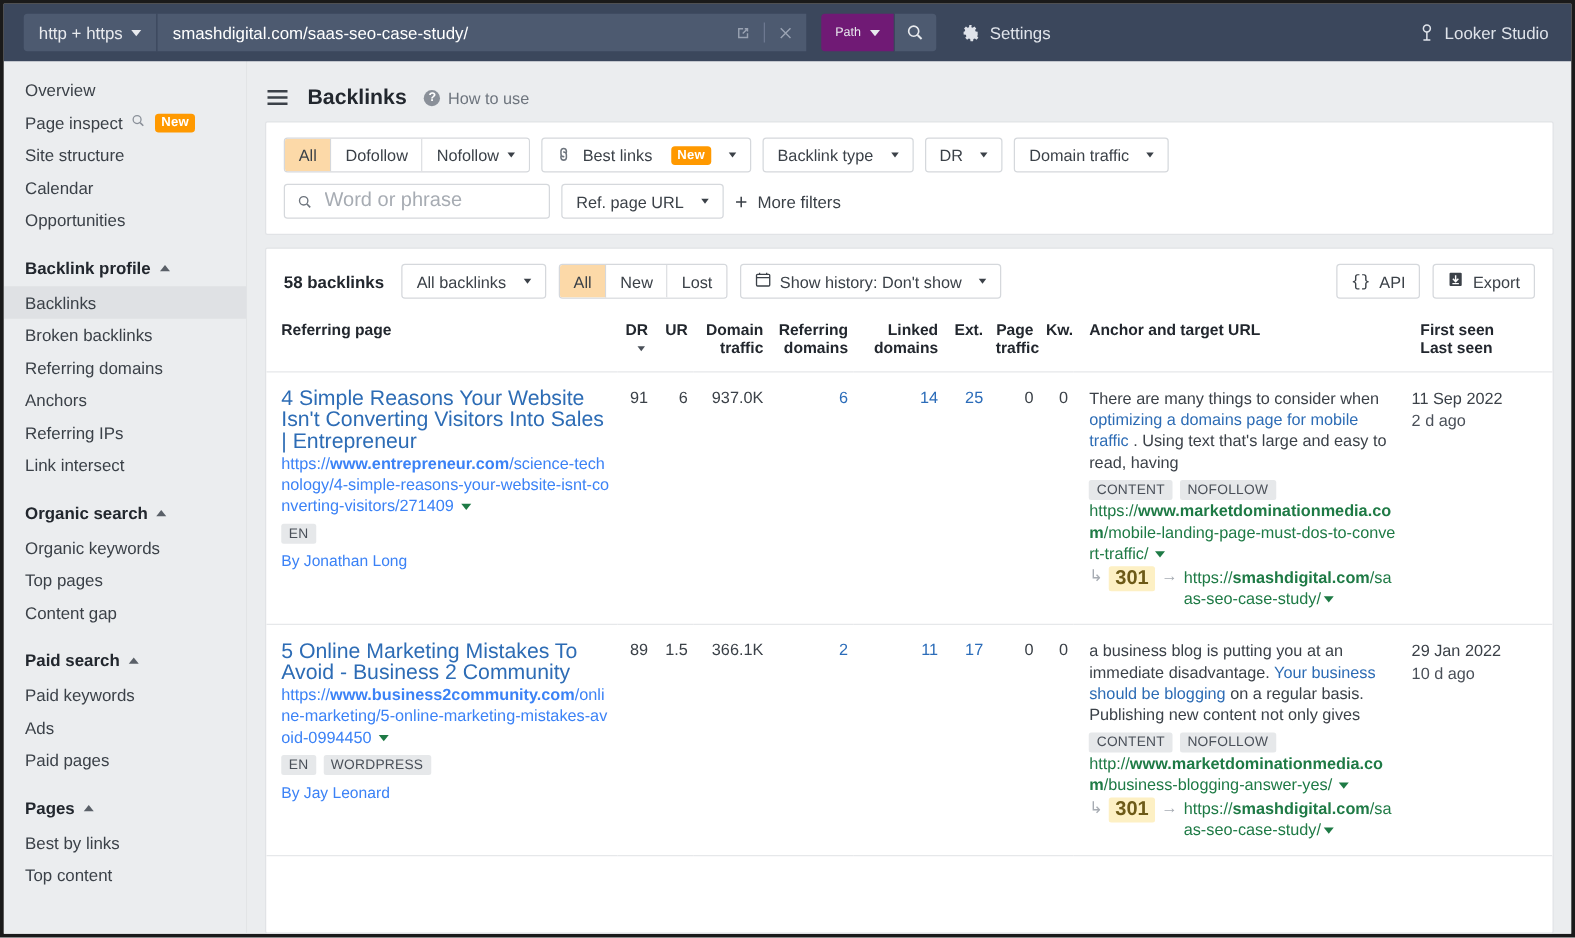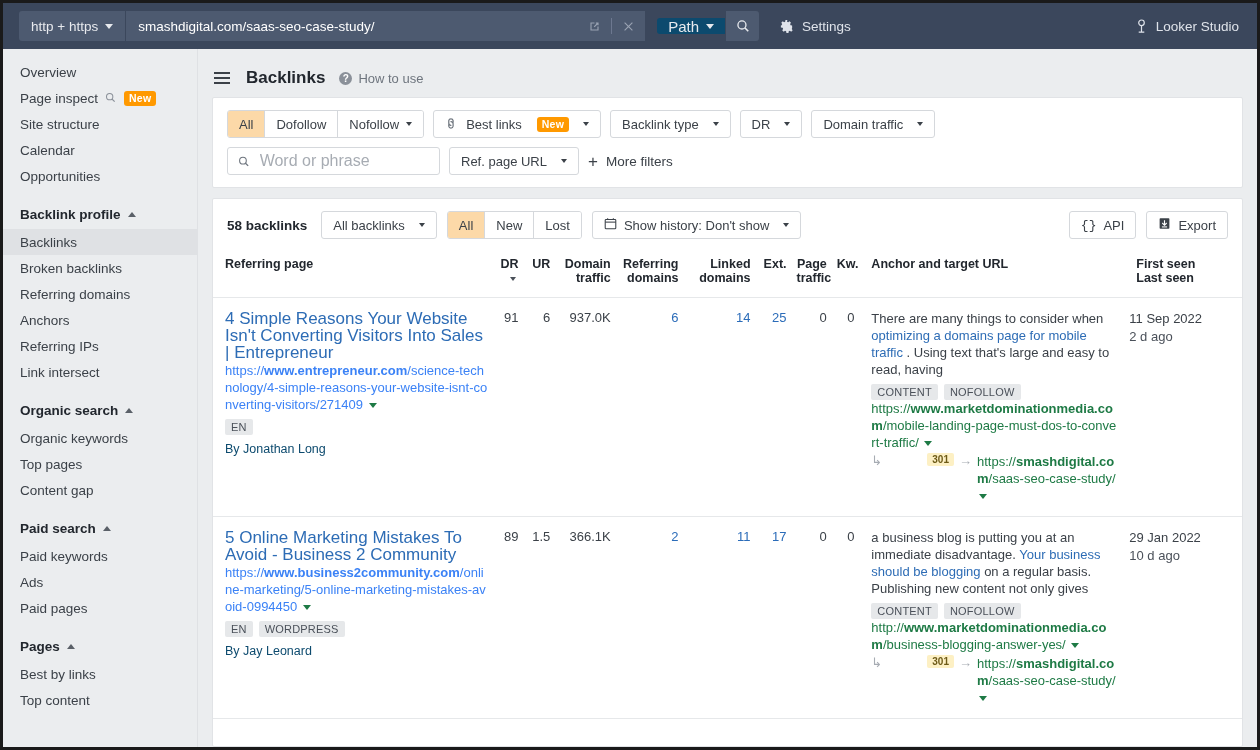"Path" .path-btn { background: #0c4a6e -> #701a75; font-size: 15px -> 10px; height: 16px -> 30px }
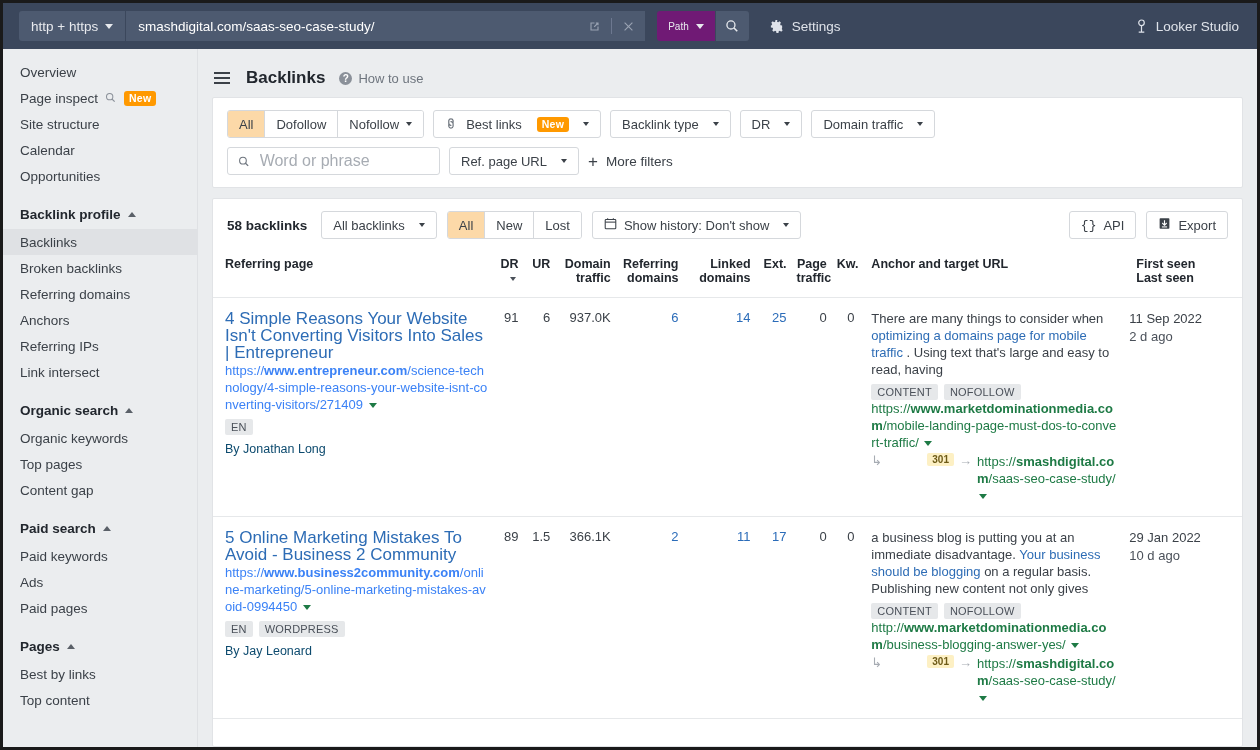"By Jonathan Long" .byline { color: #0c4a6e -> #3b82f6 }
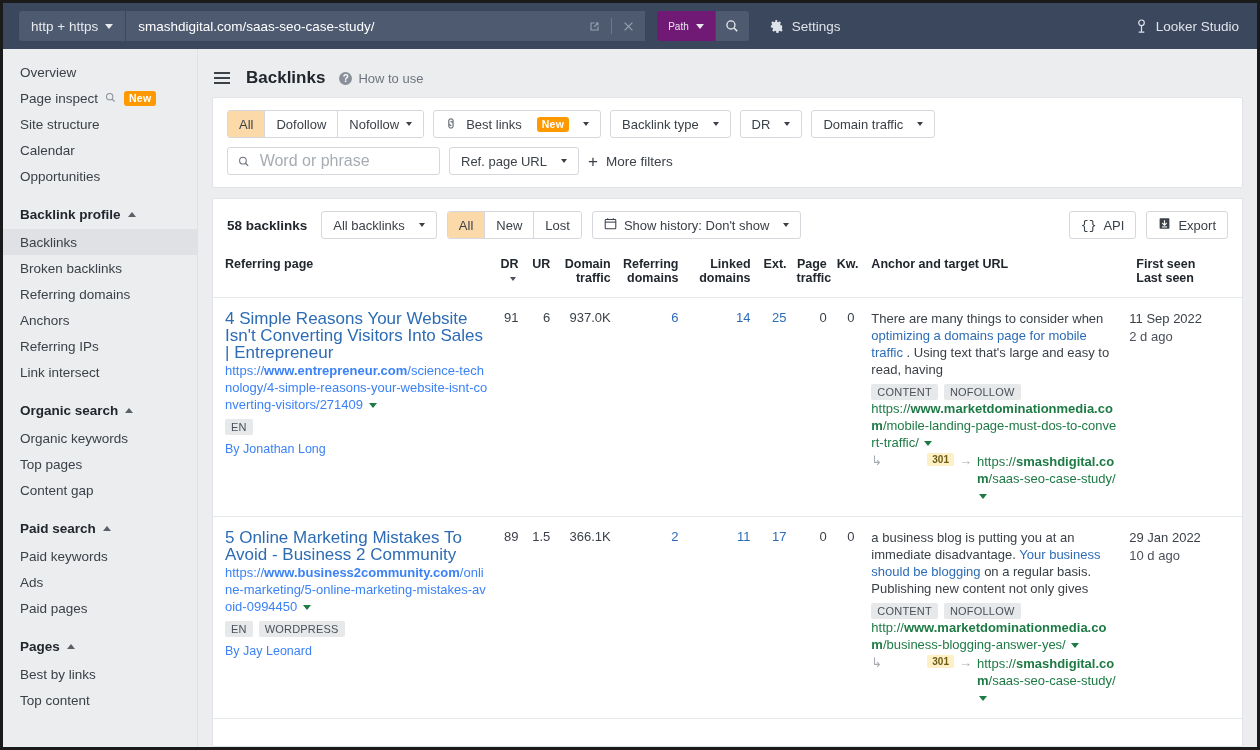"301" .code301 { font-size: 10px -> 16px; margin-left: 40px -> none }
